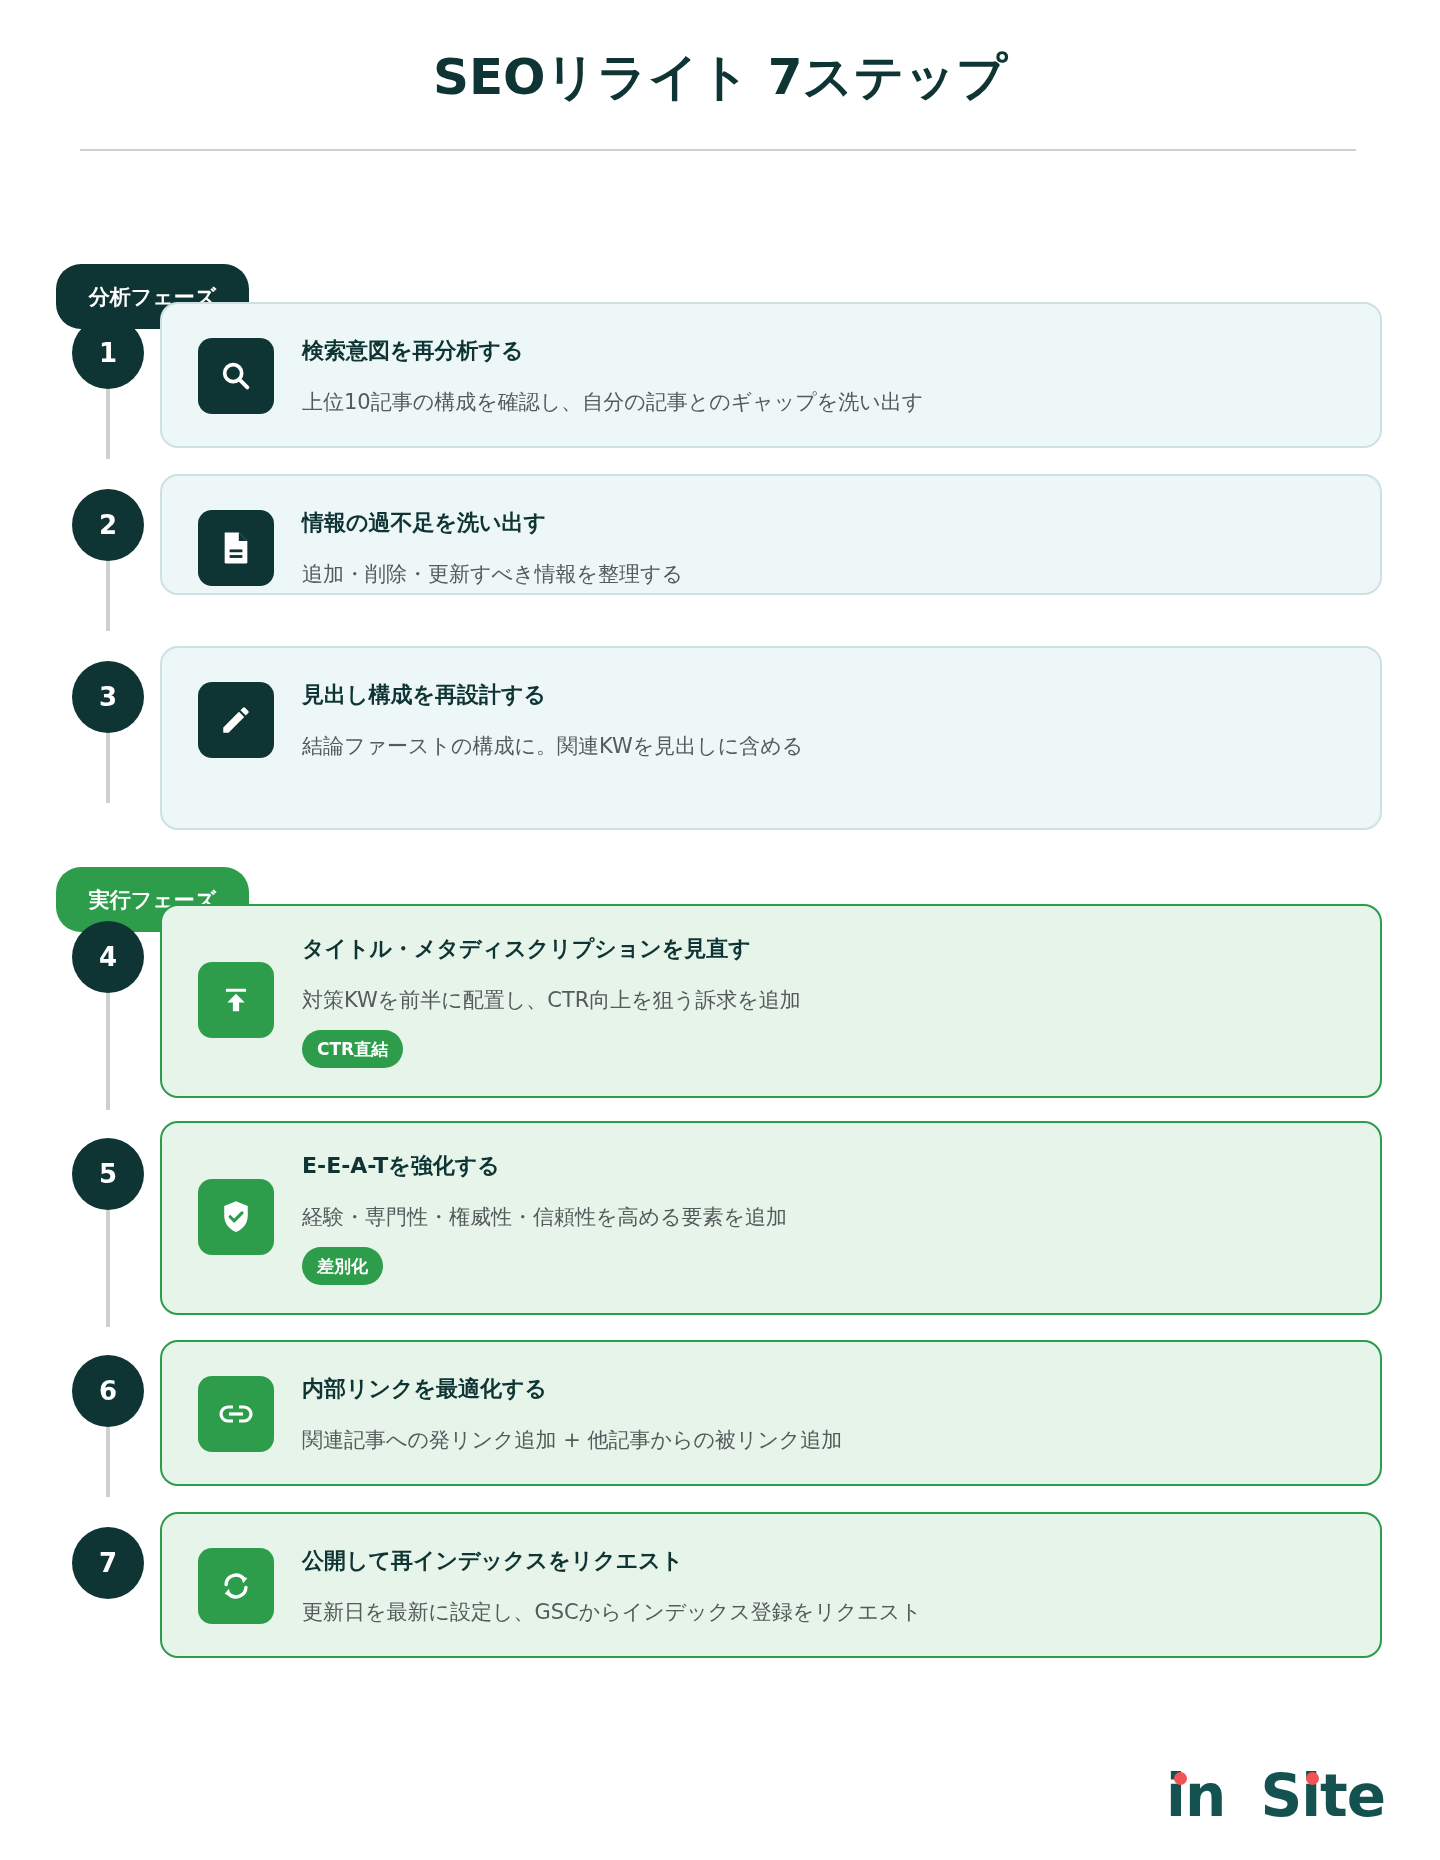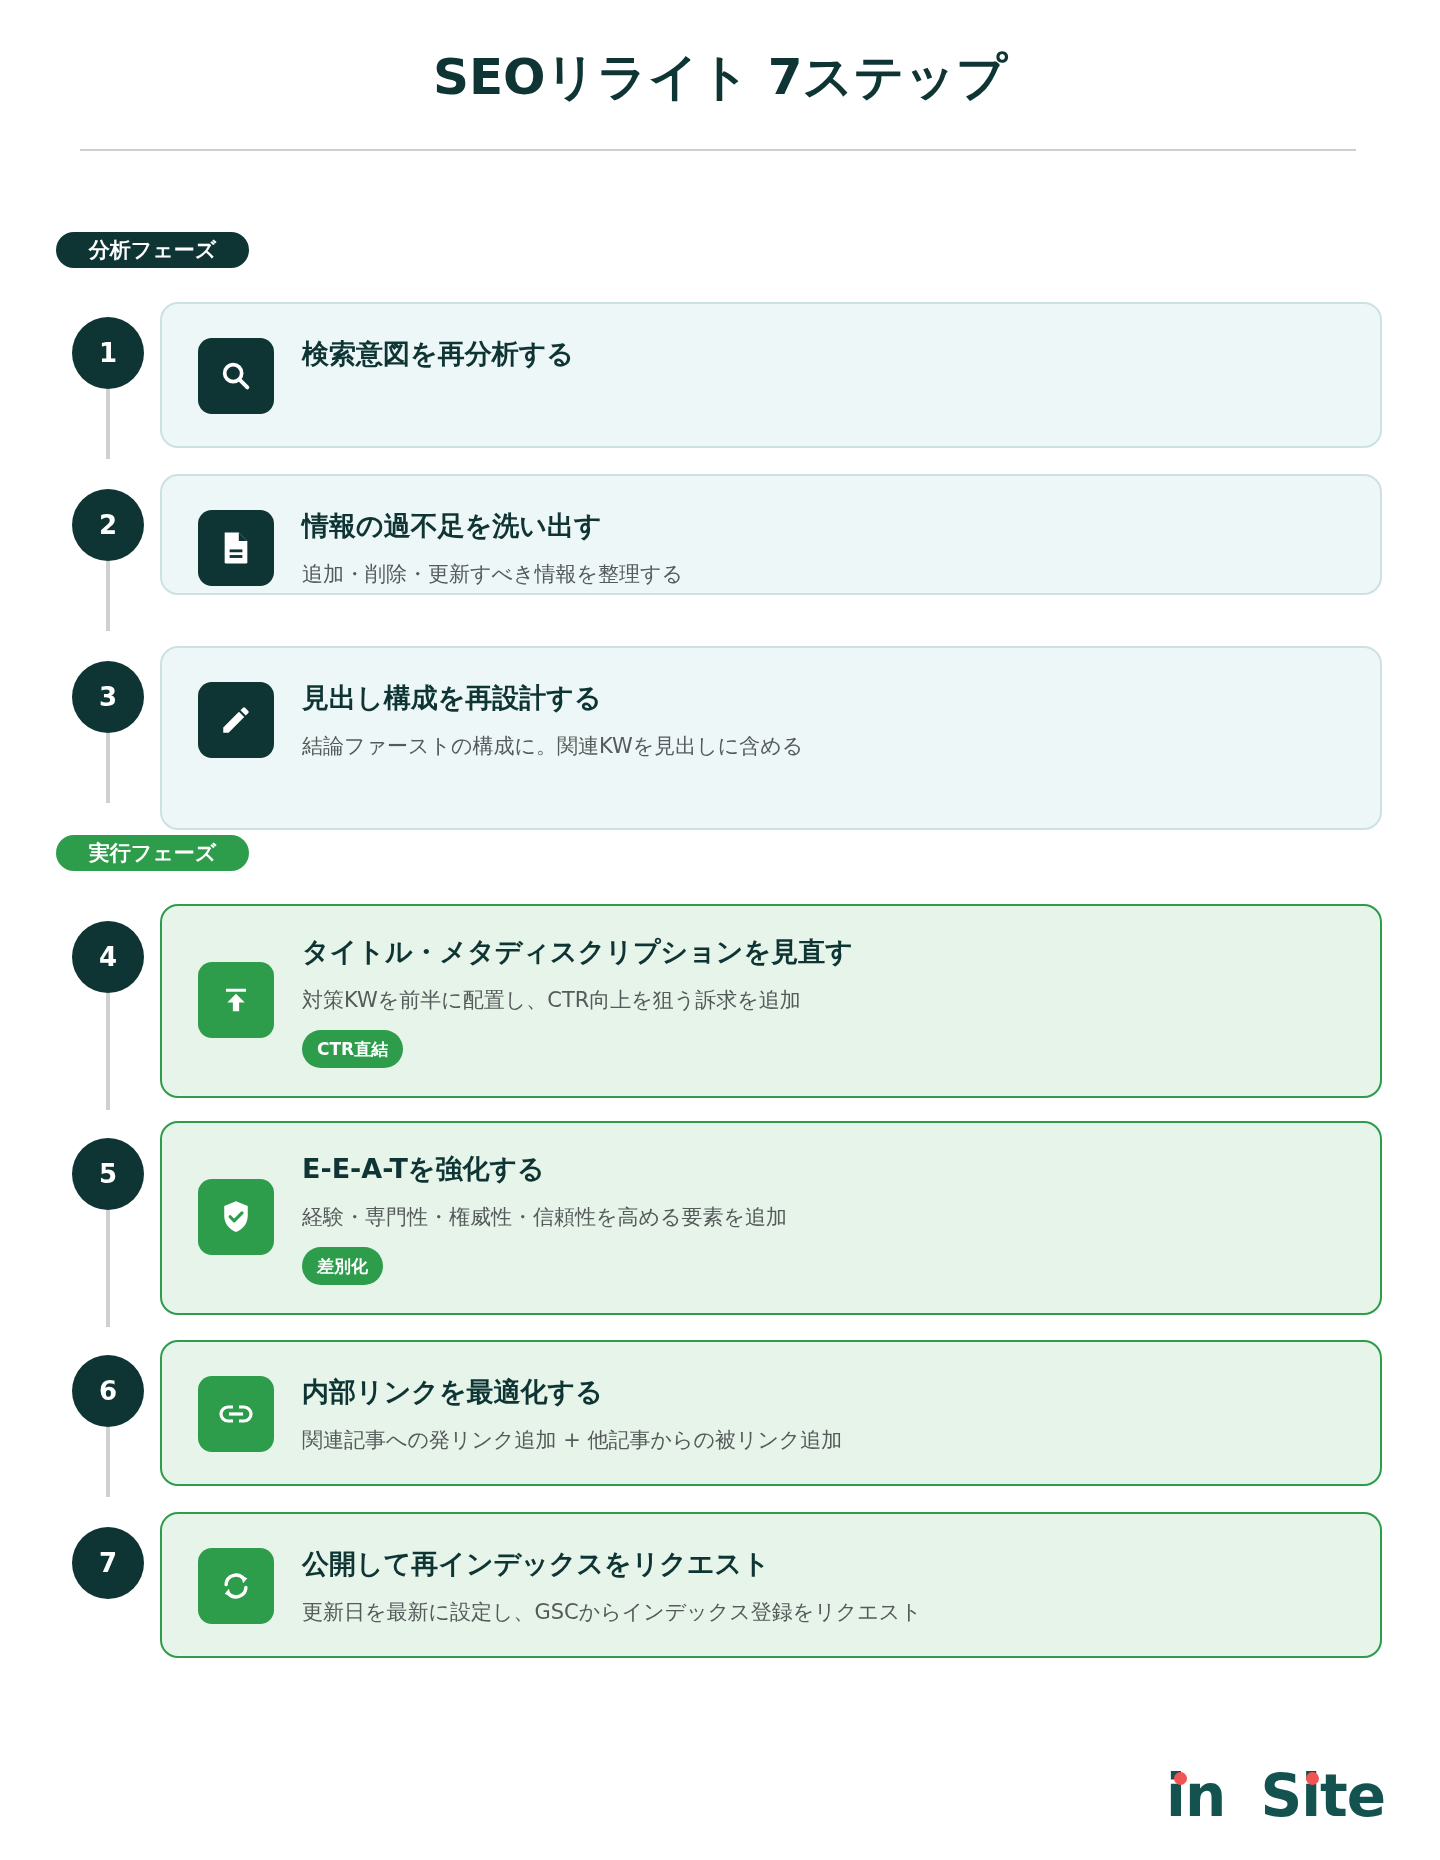"分析フェーズ" .phase-pill { height: 36px -> 65px; margin-top: none -> 32px }
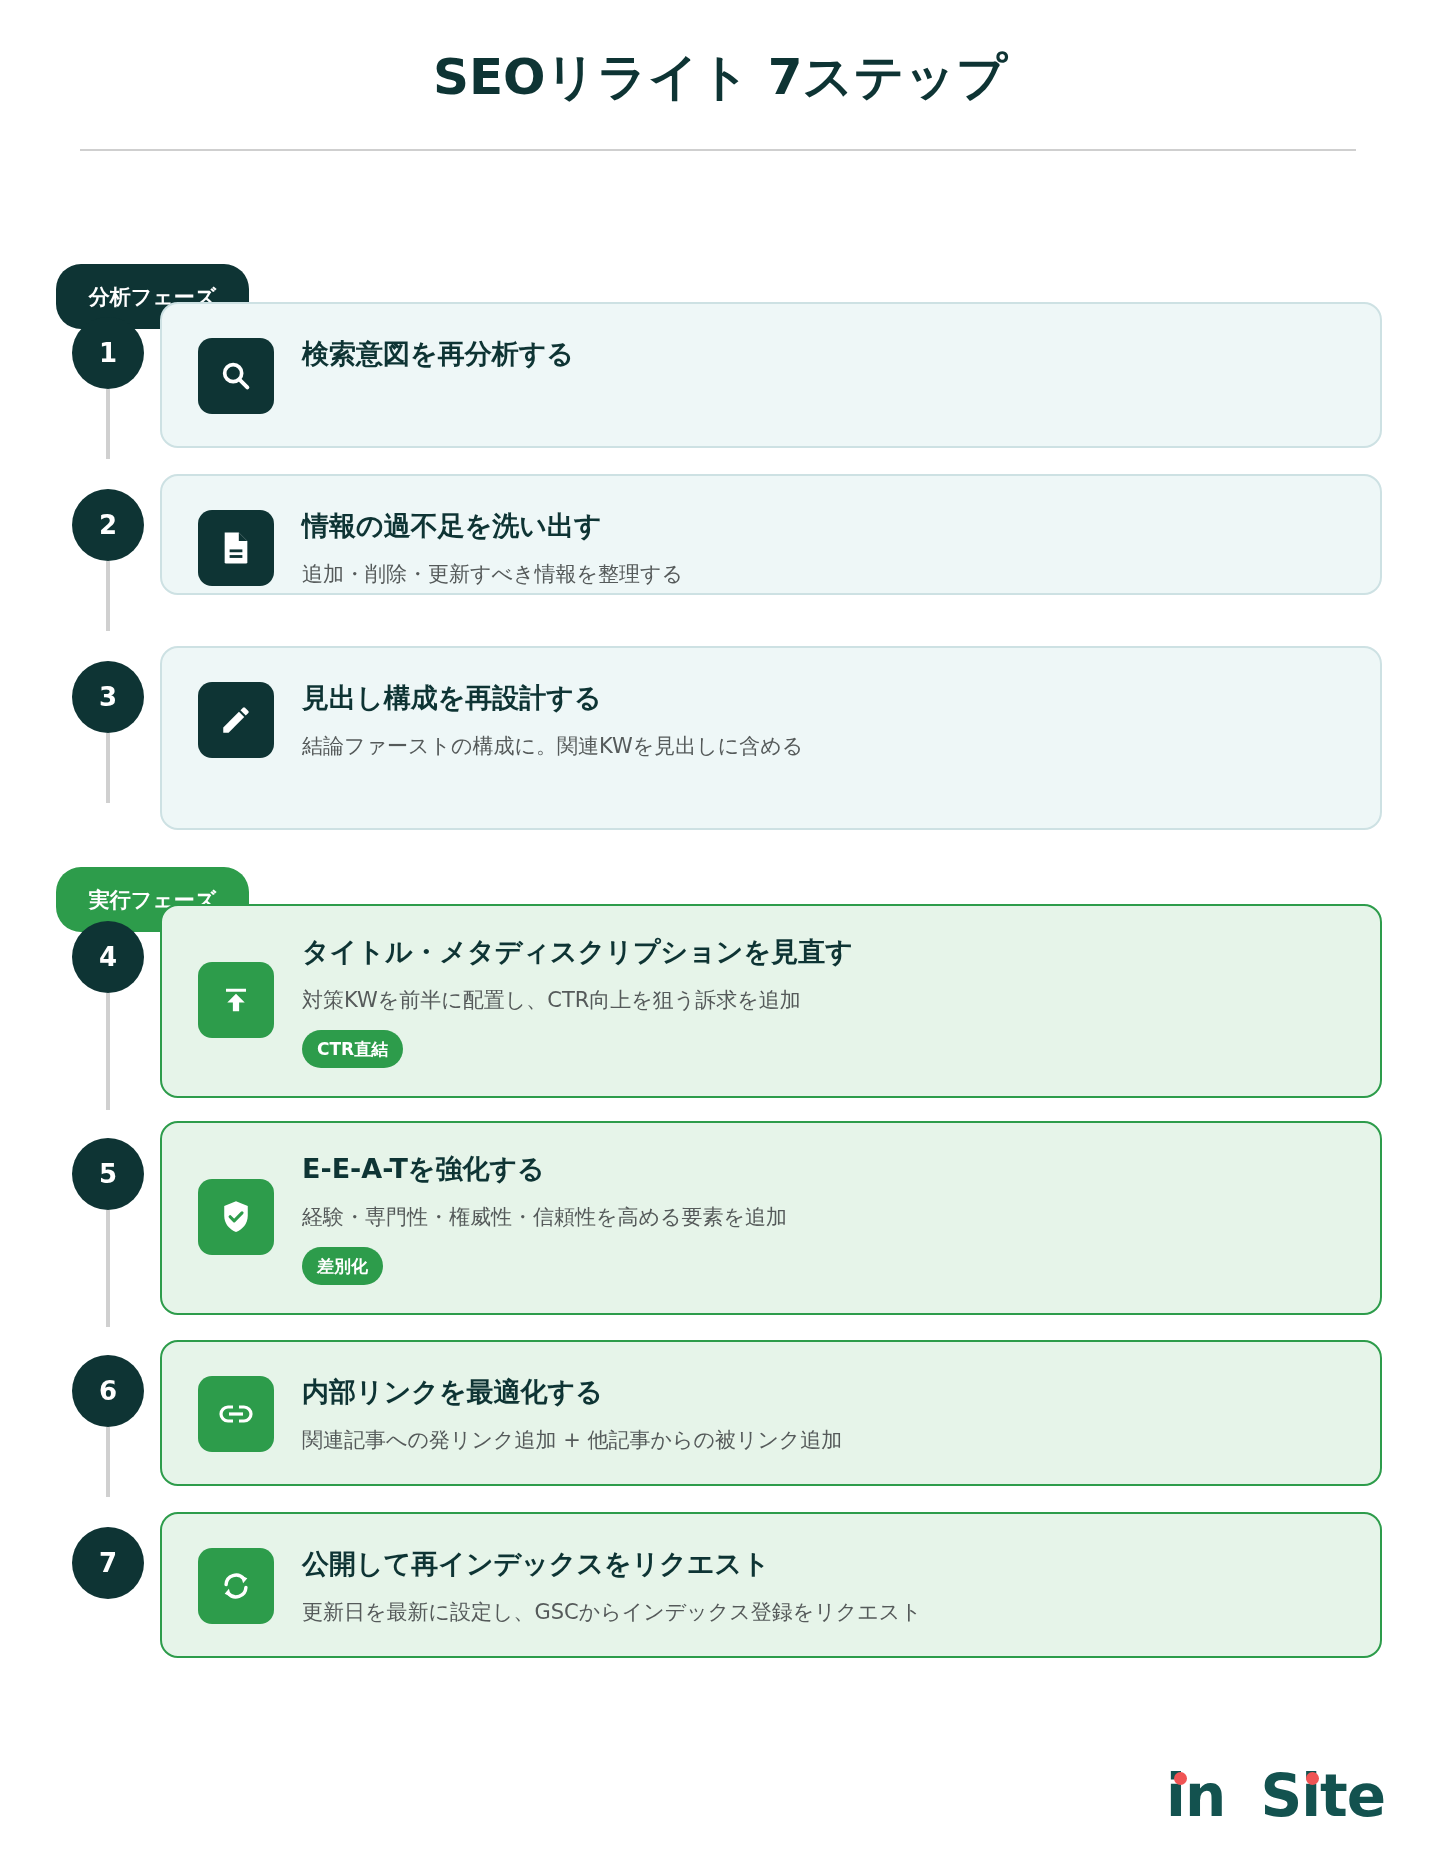"検索意図を再分析する" .card-title { font-size: 27px -> 22px }
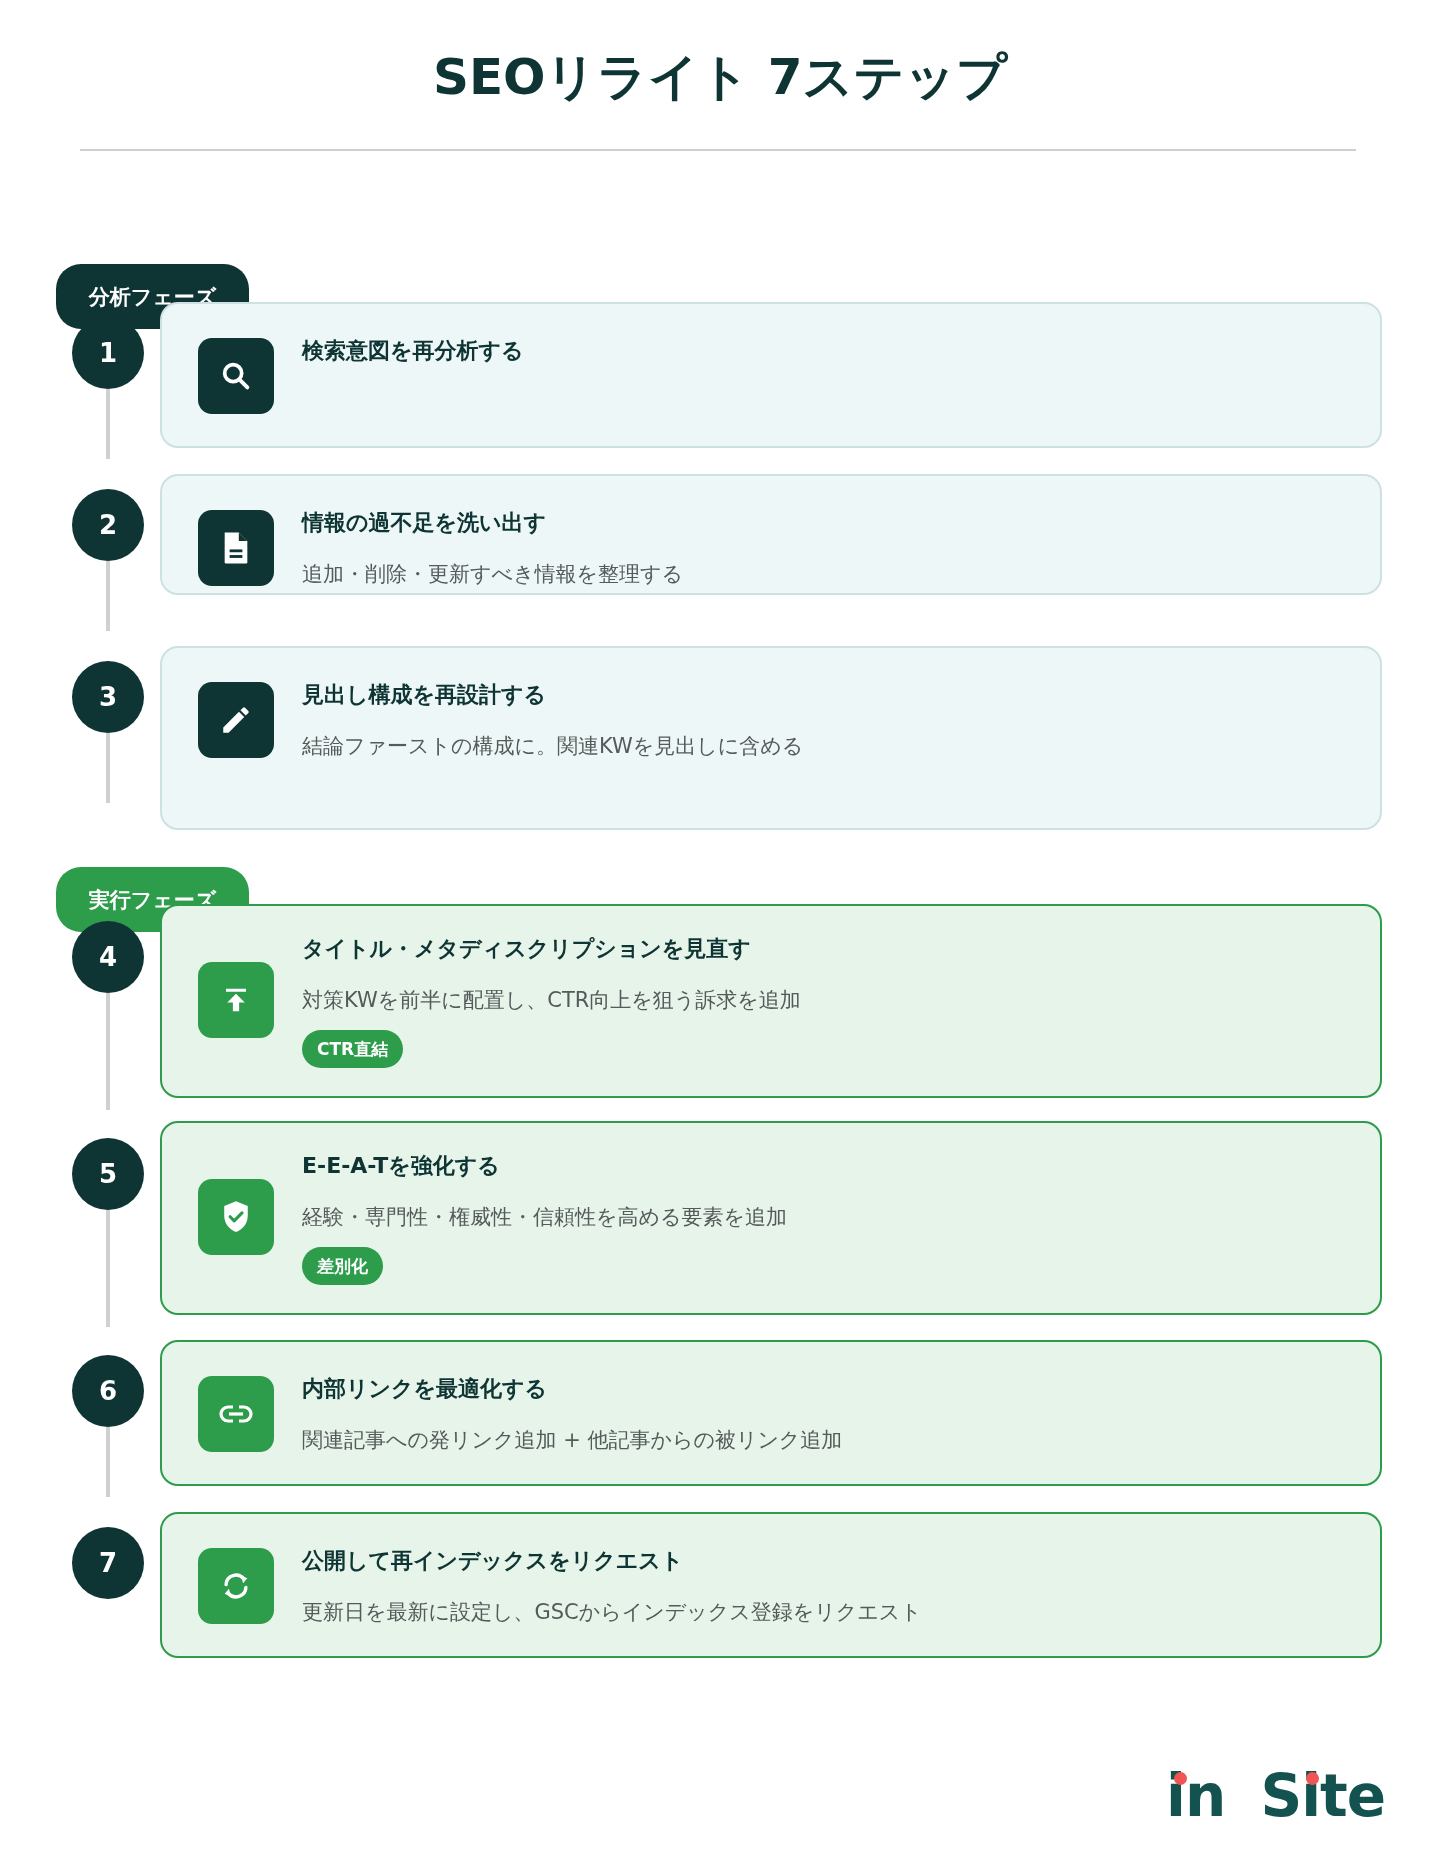"上位10記事の構成を確認し、自分の記事とのギャップを洗い出す" div.card-desc { html: none -> <div>上位10記事の構成を確認し、自分の記事とのギャップを洗い出す</div> }
